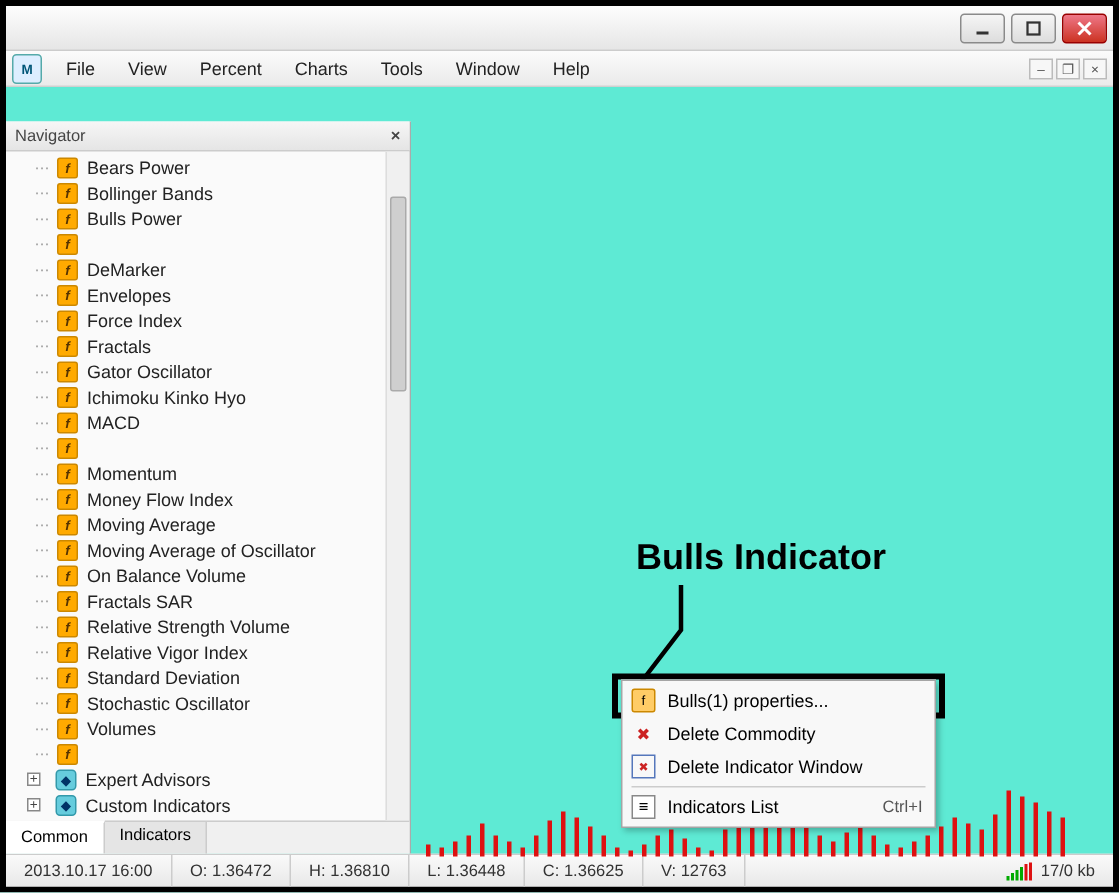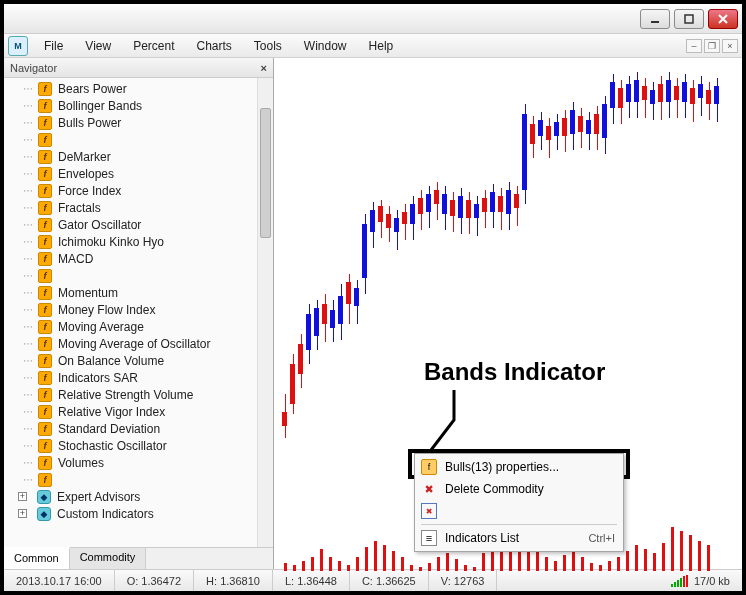"Navigator" .body-area { align-items: none -> flex-end }
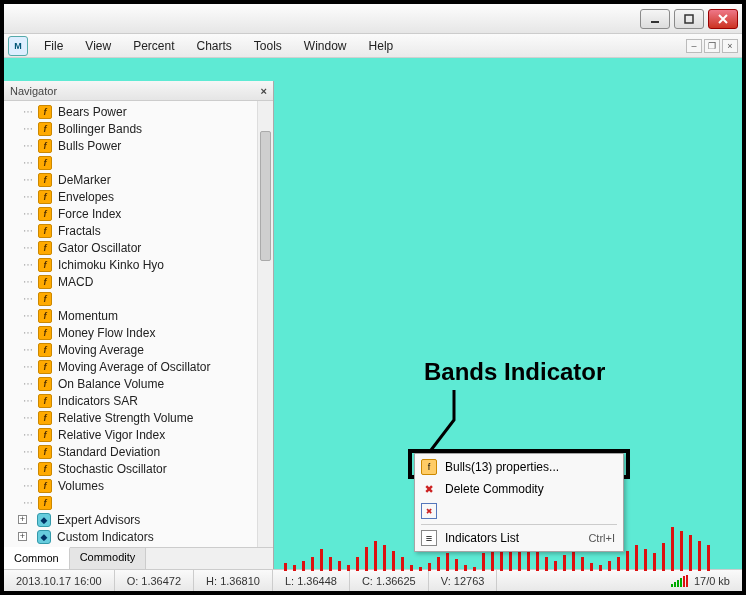"Bands Indicator" div.annotation { text: Bands -> Bulls }
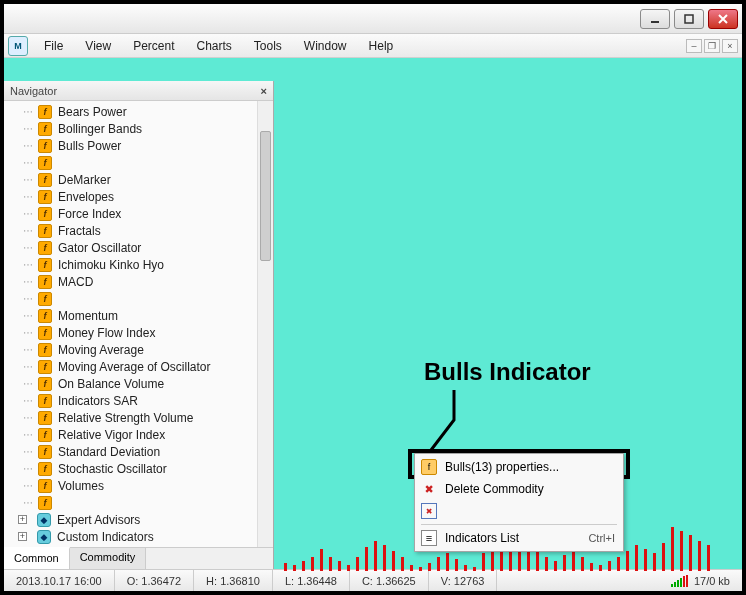"Indicators SAR" span { text: Indicators -> Fractals }
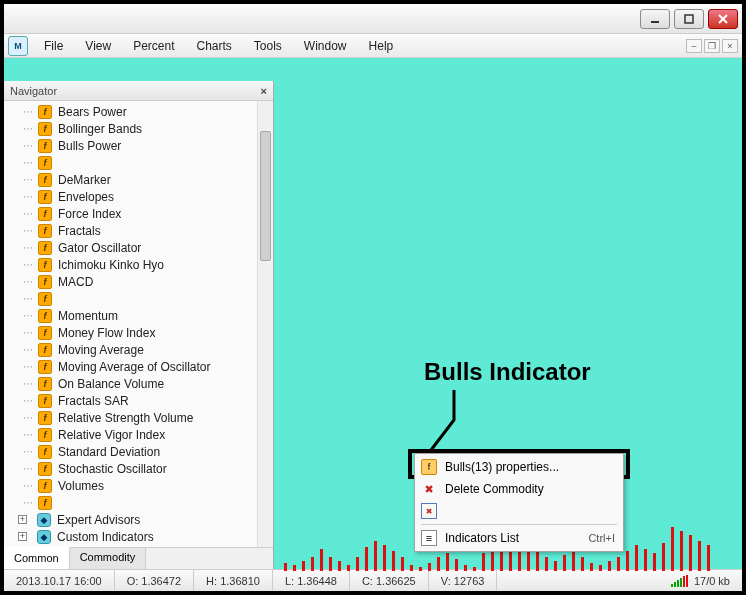"Bulls(13) properties..." span { text: 13 -> 1 }
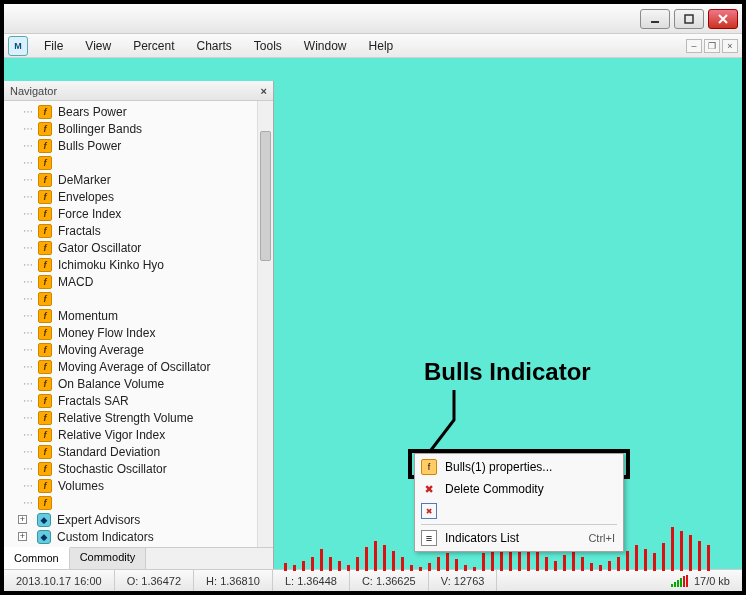"Delete Indicator Window" span { html: none -> <span>Delete Indicator Window</span> }
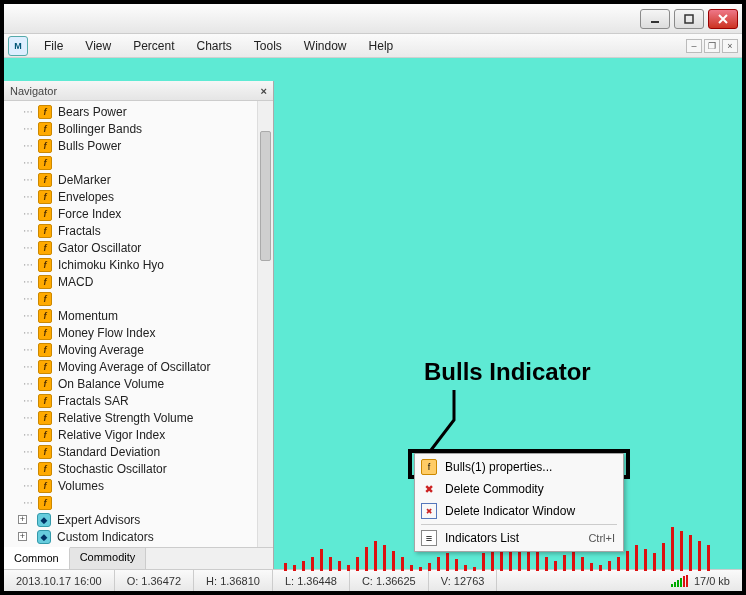"Commodity" div.nav-tab { text: Commodity -> Indicators }
